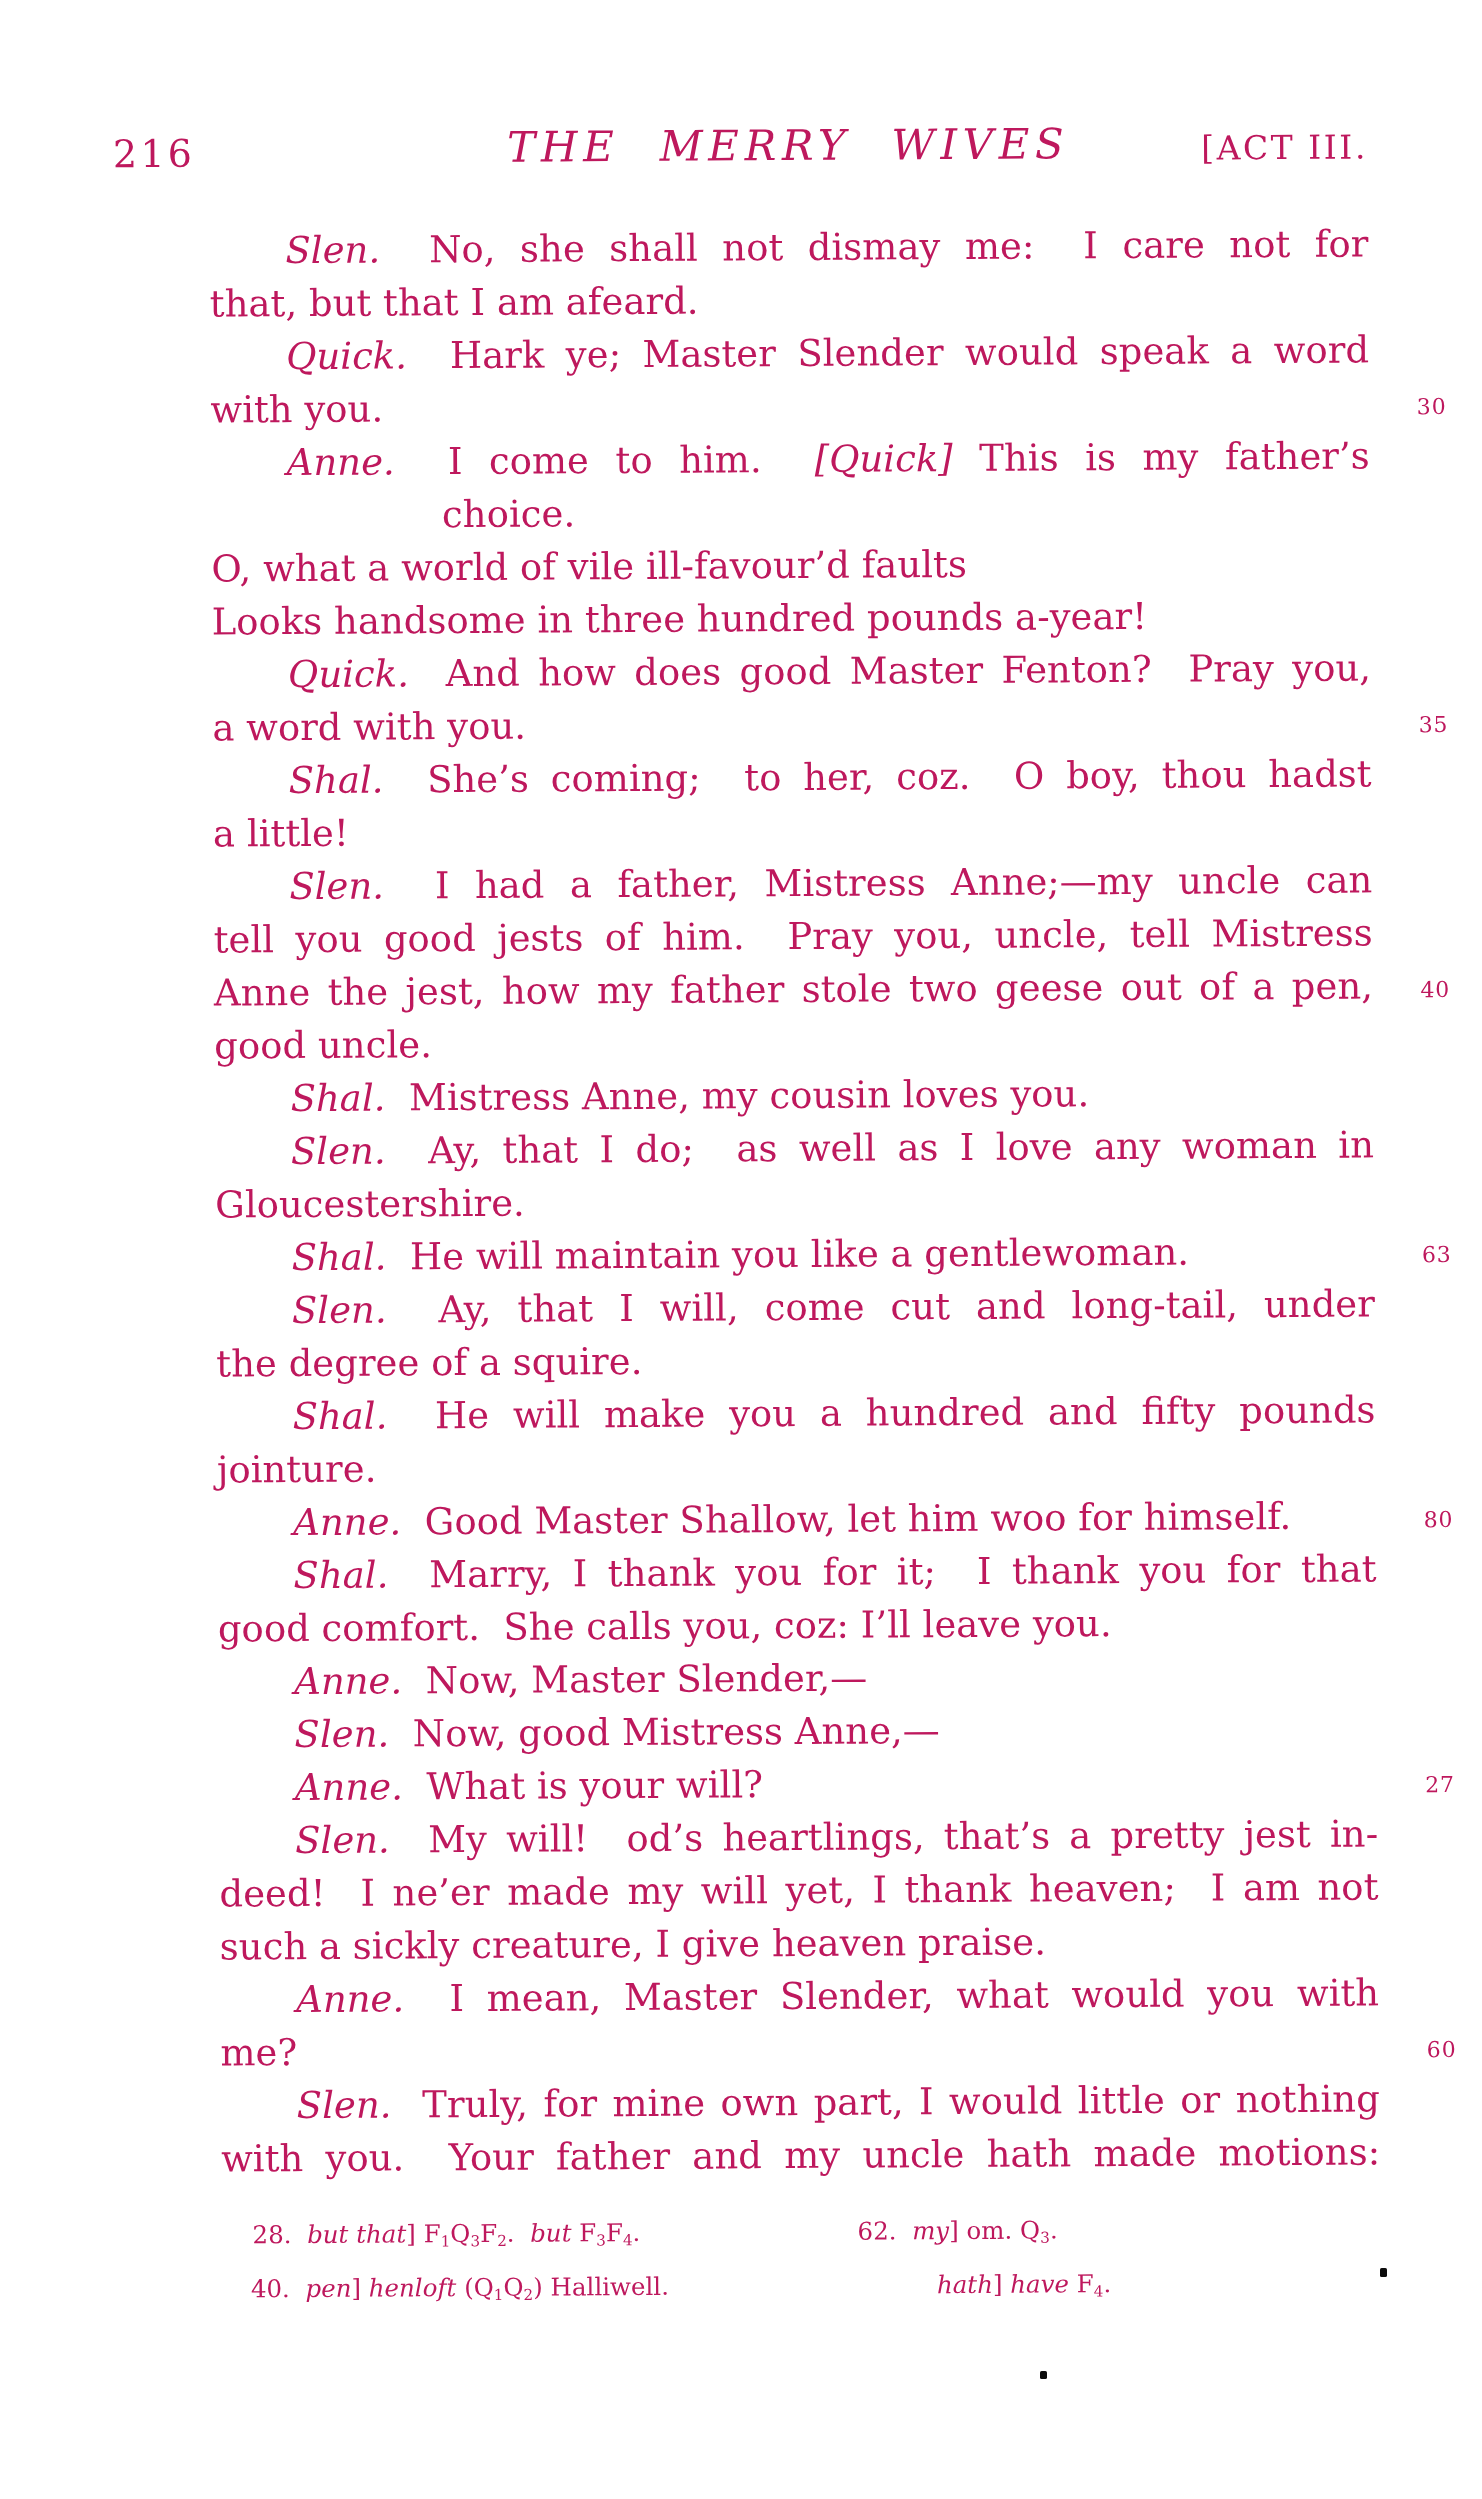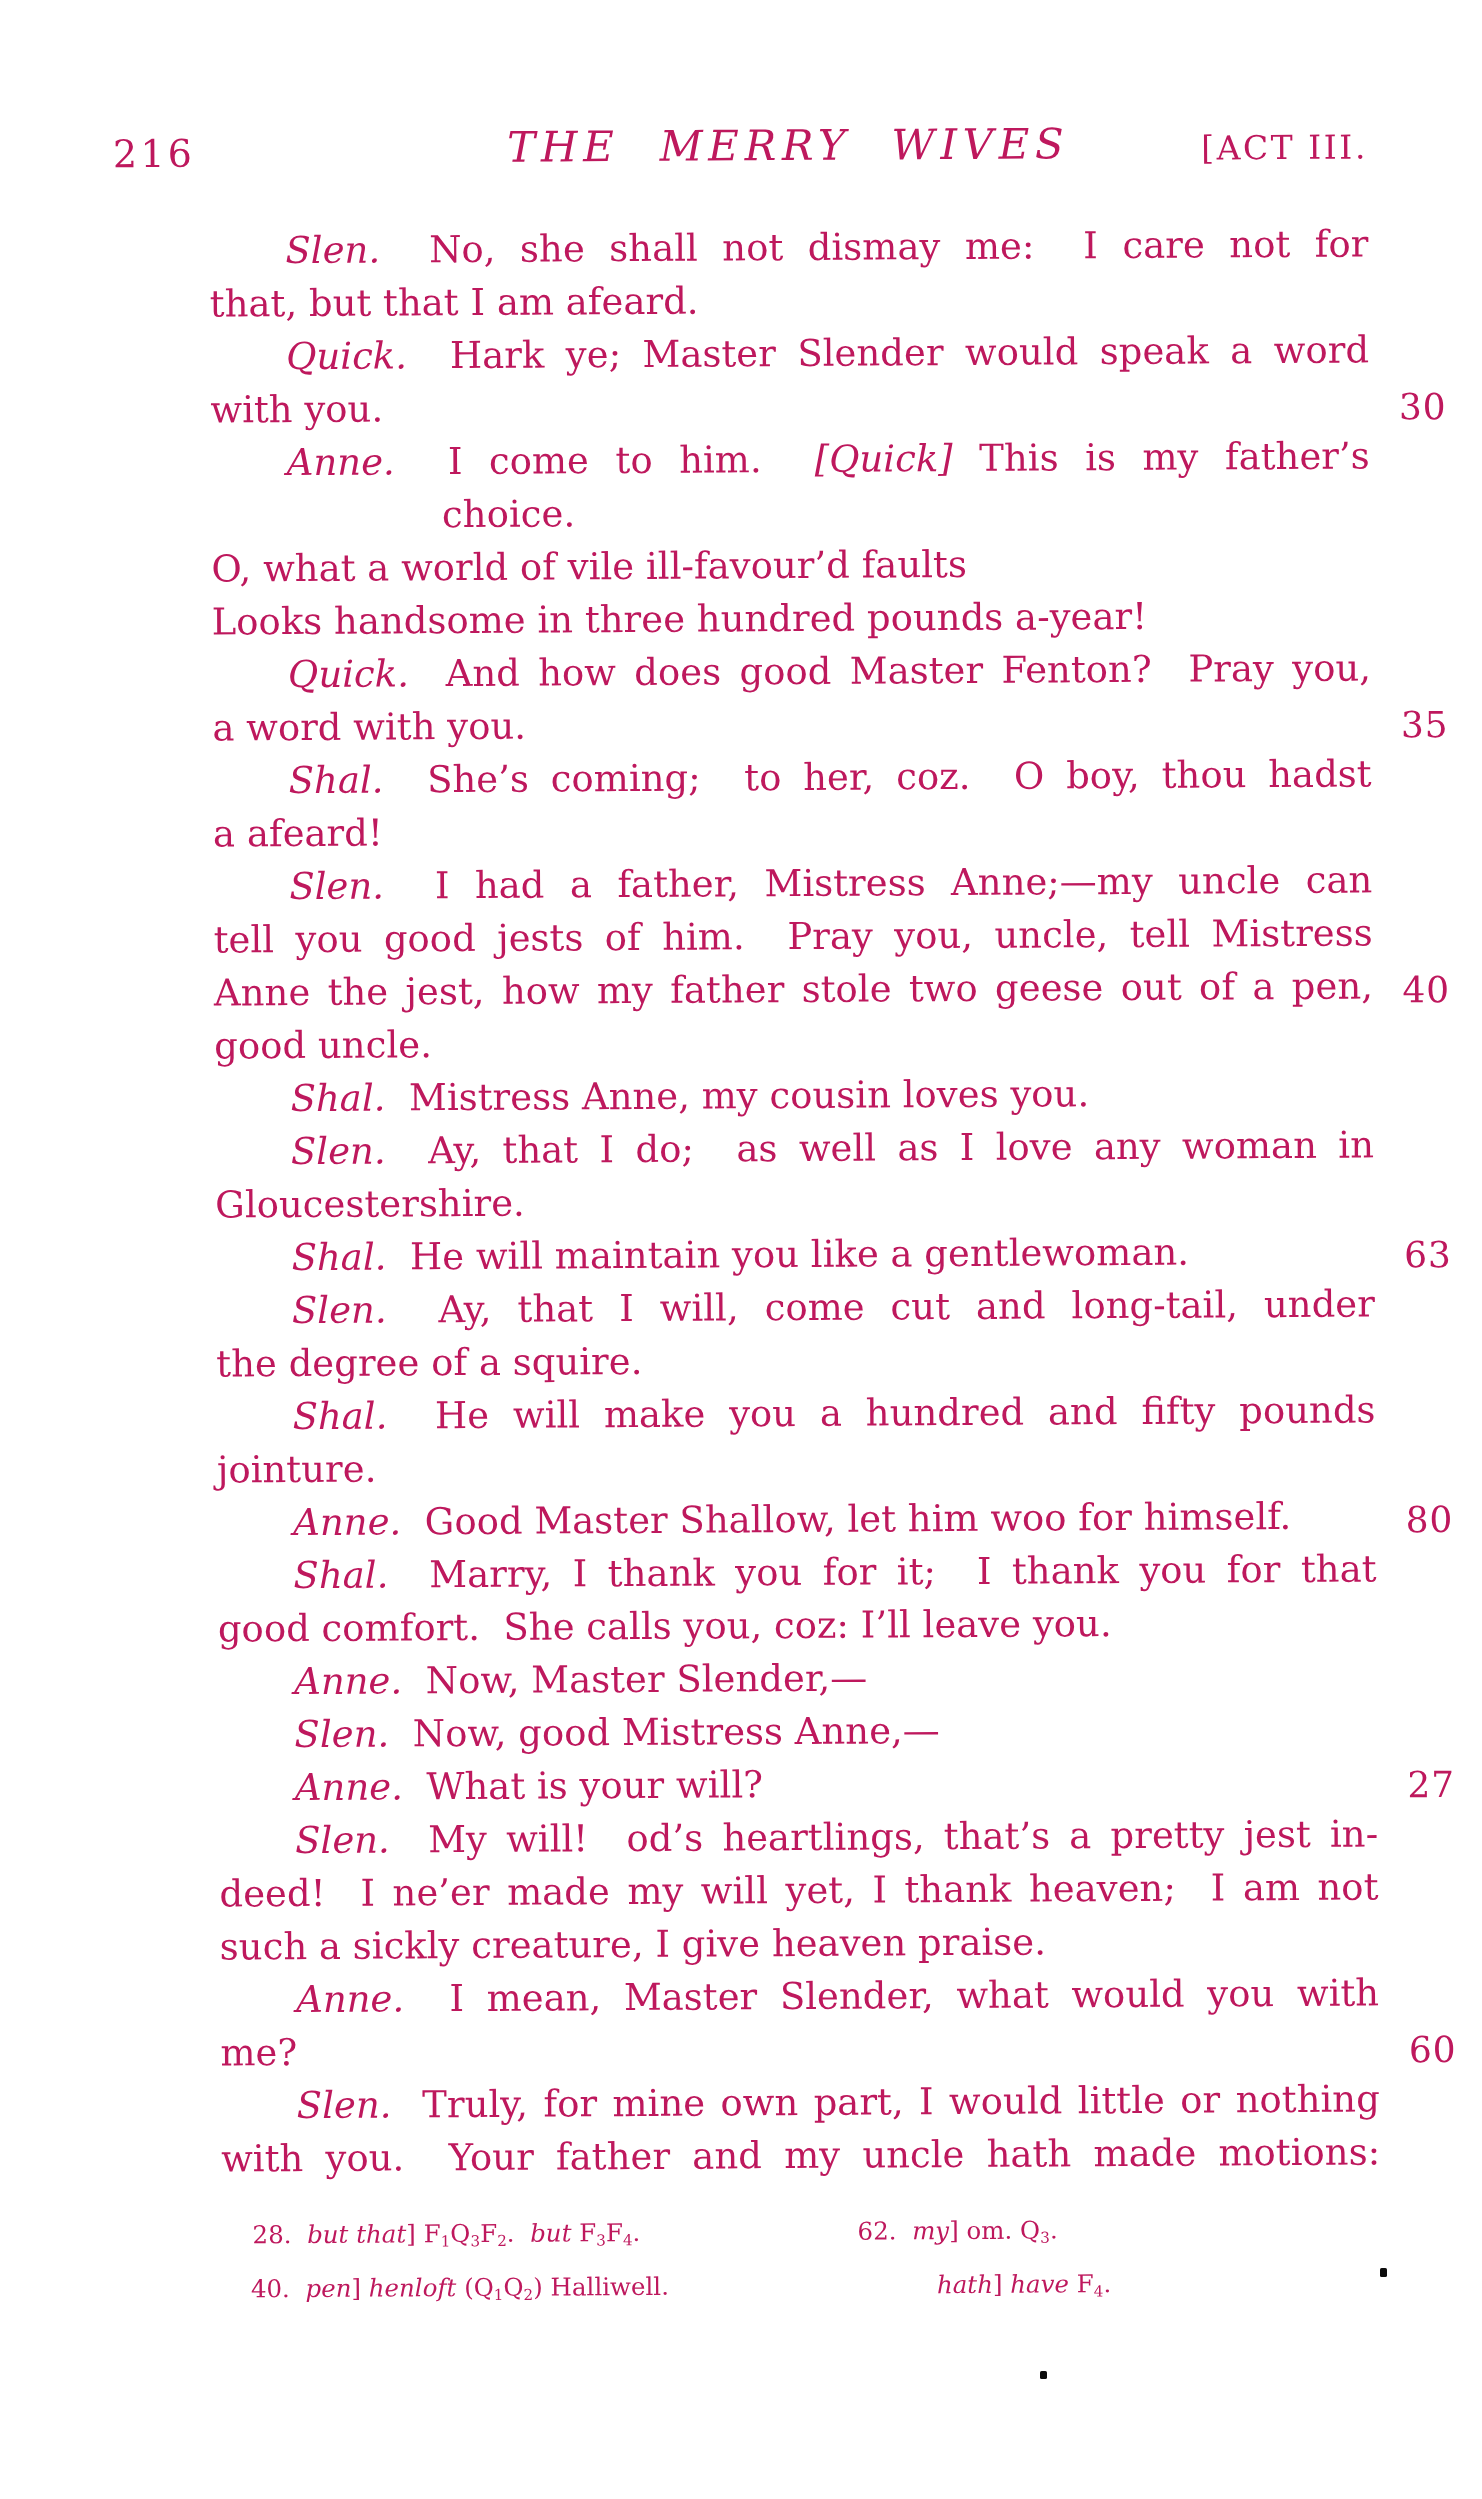"30" .lineno { font-size: 36px -> 22px }
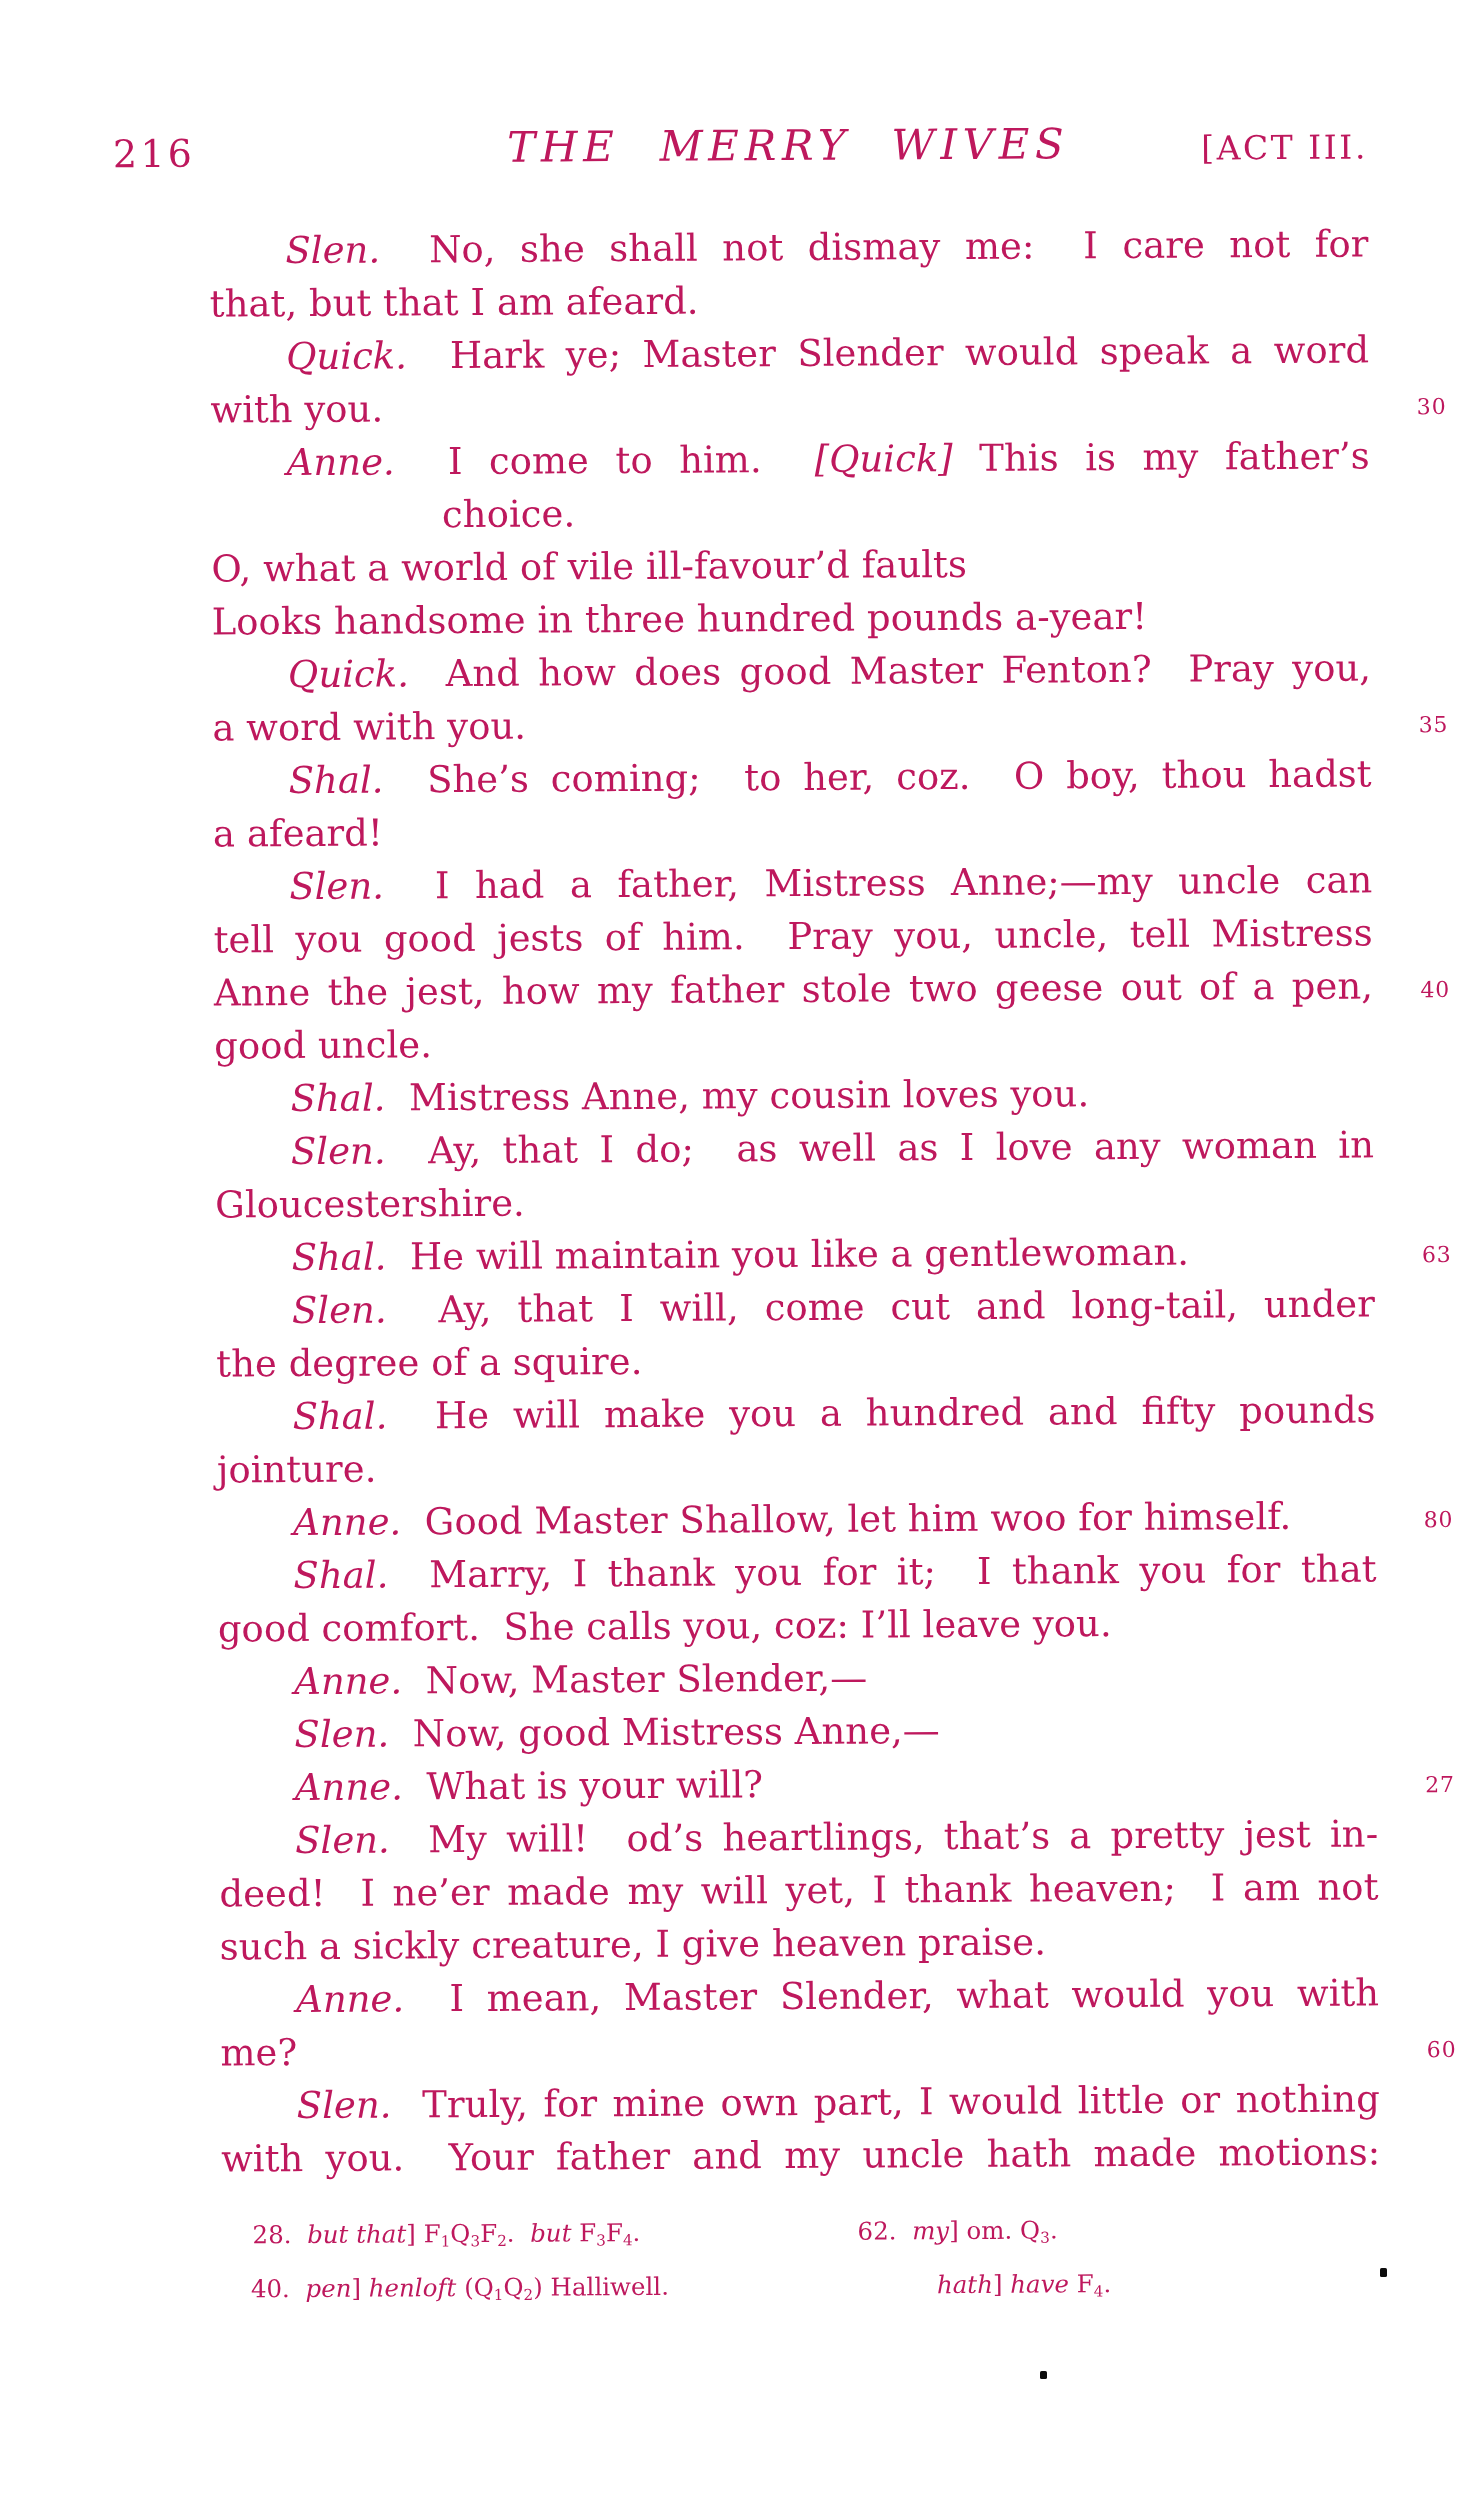"a afeard!" span { text: afeard -> little }
